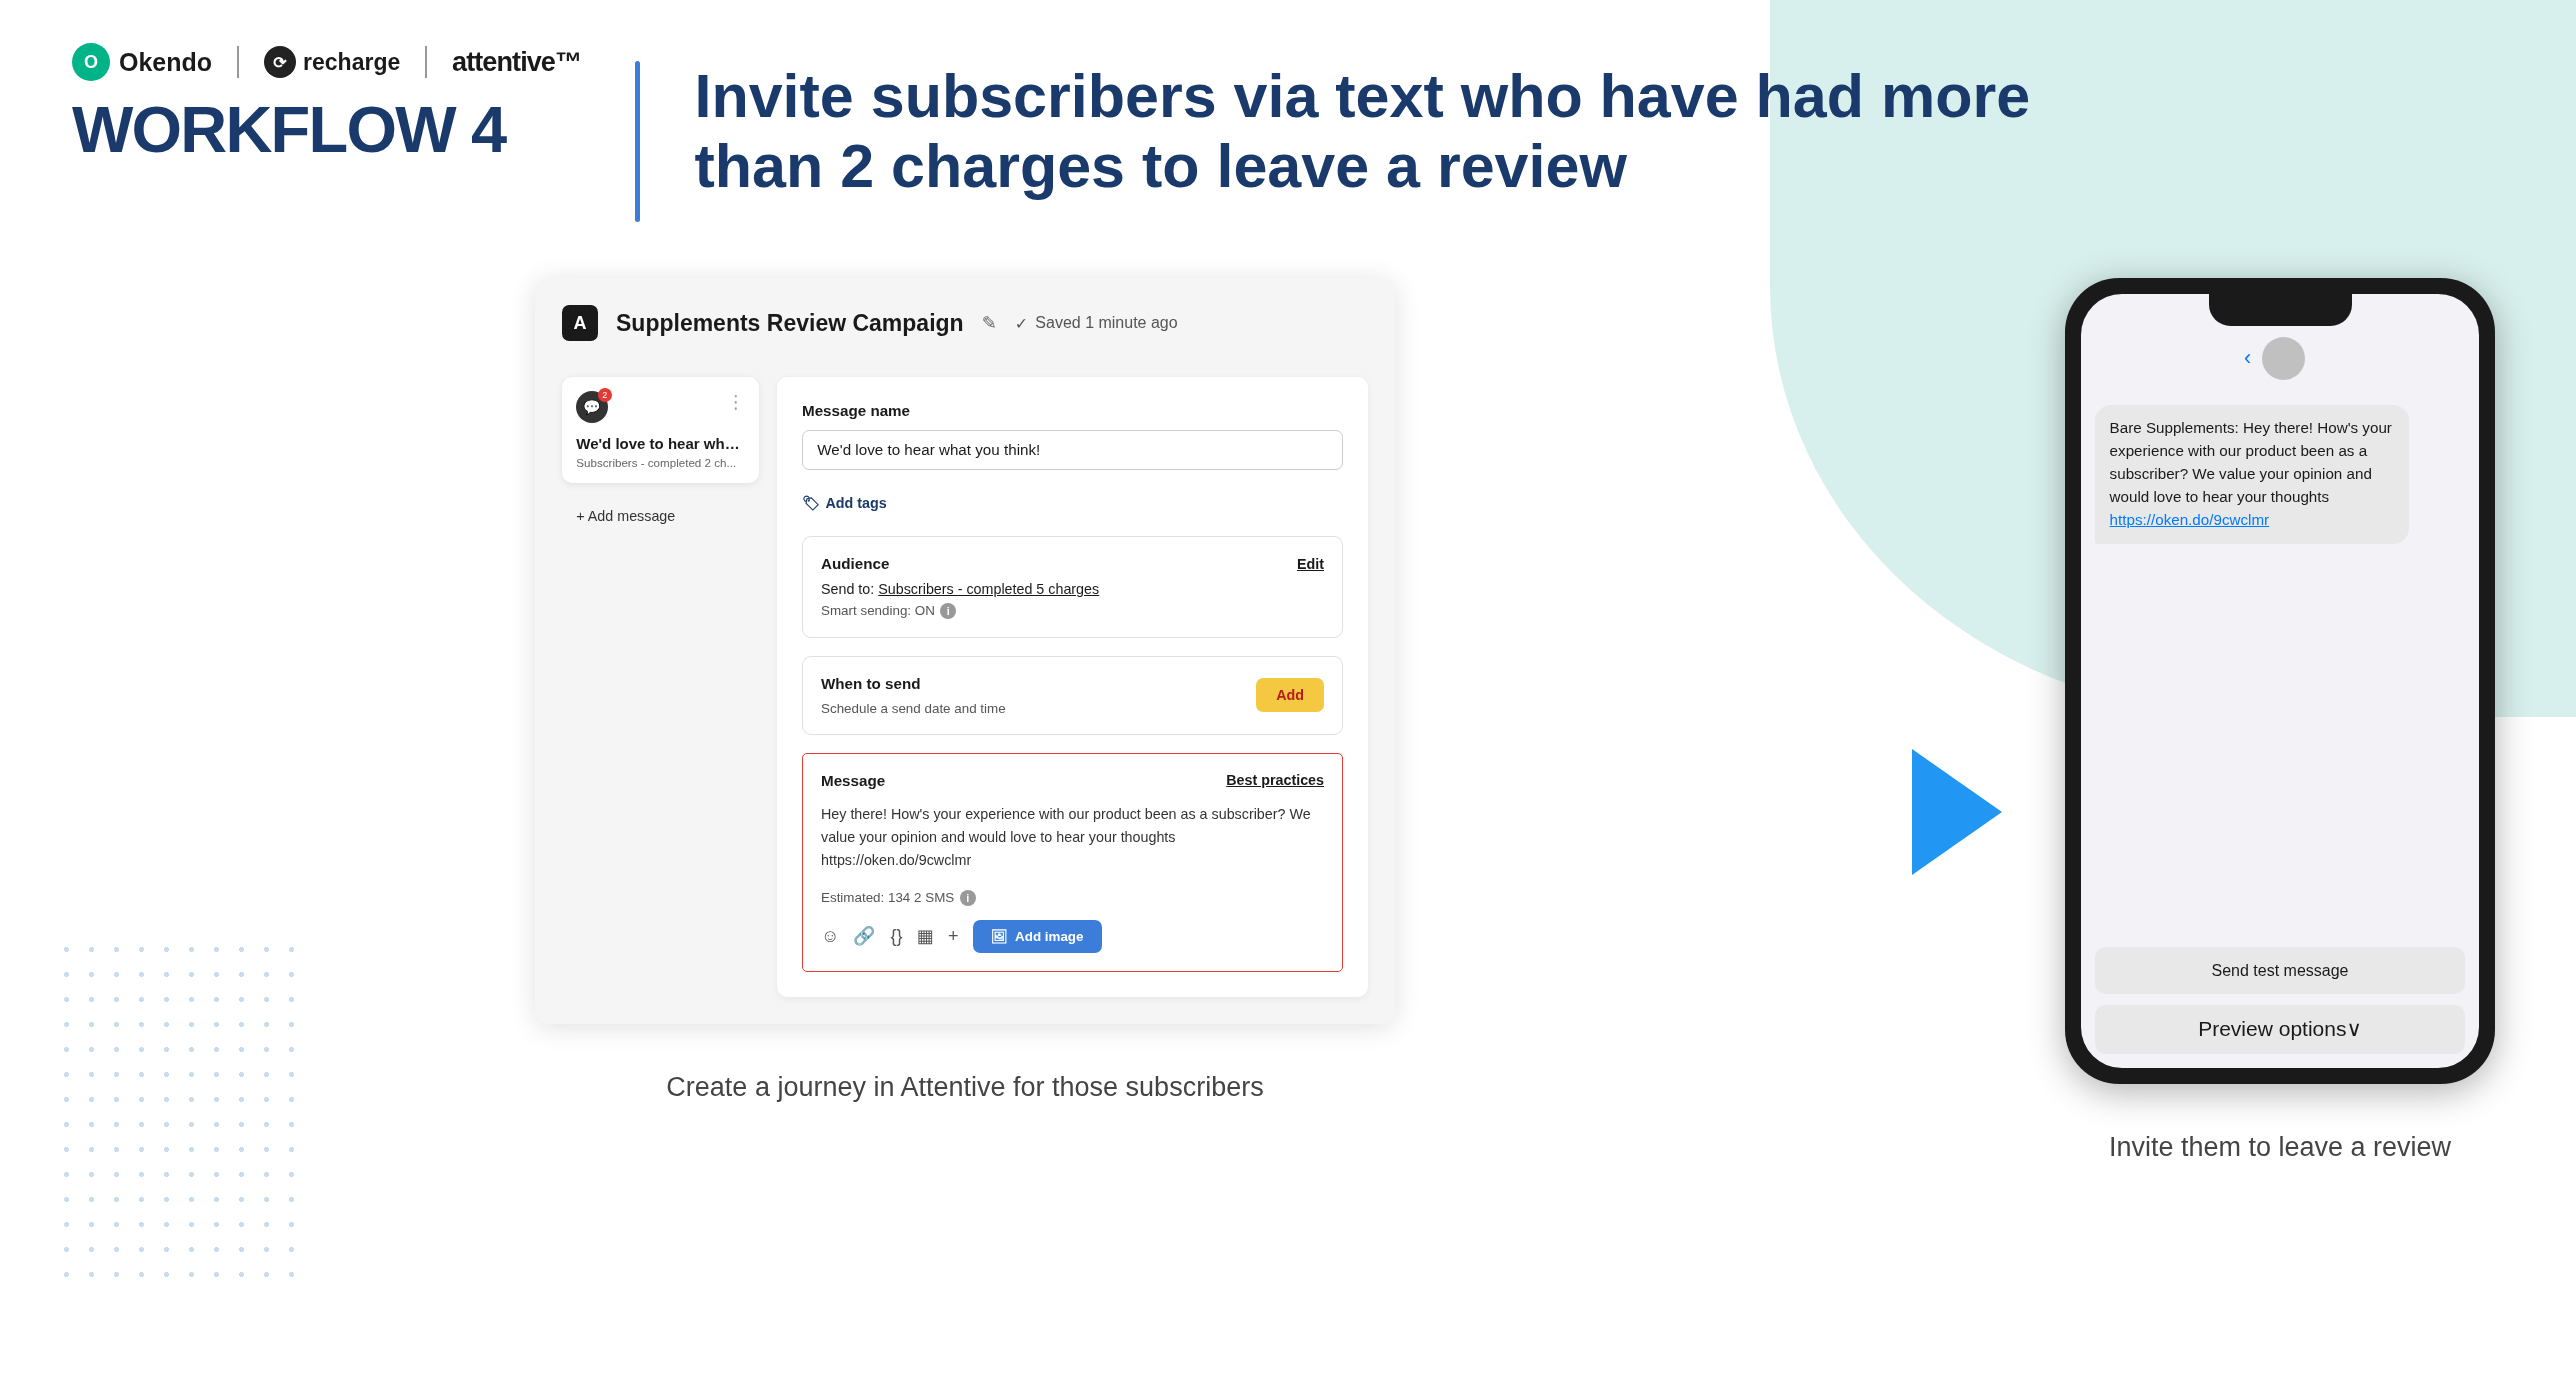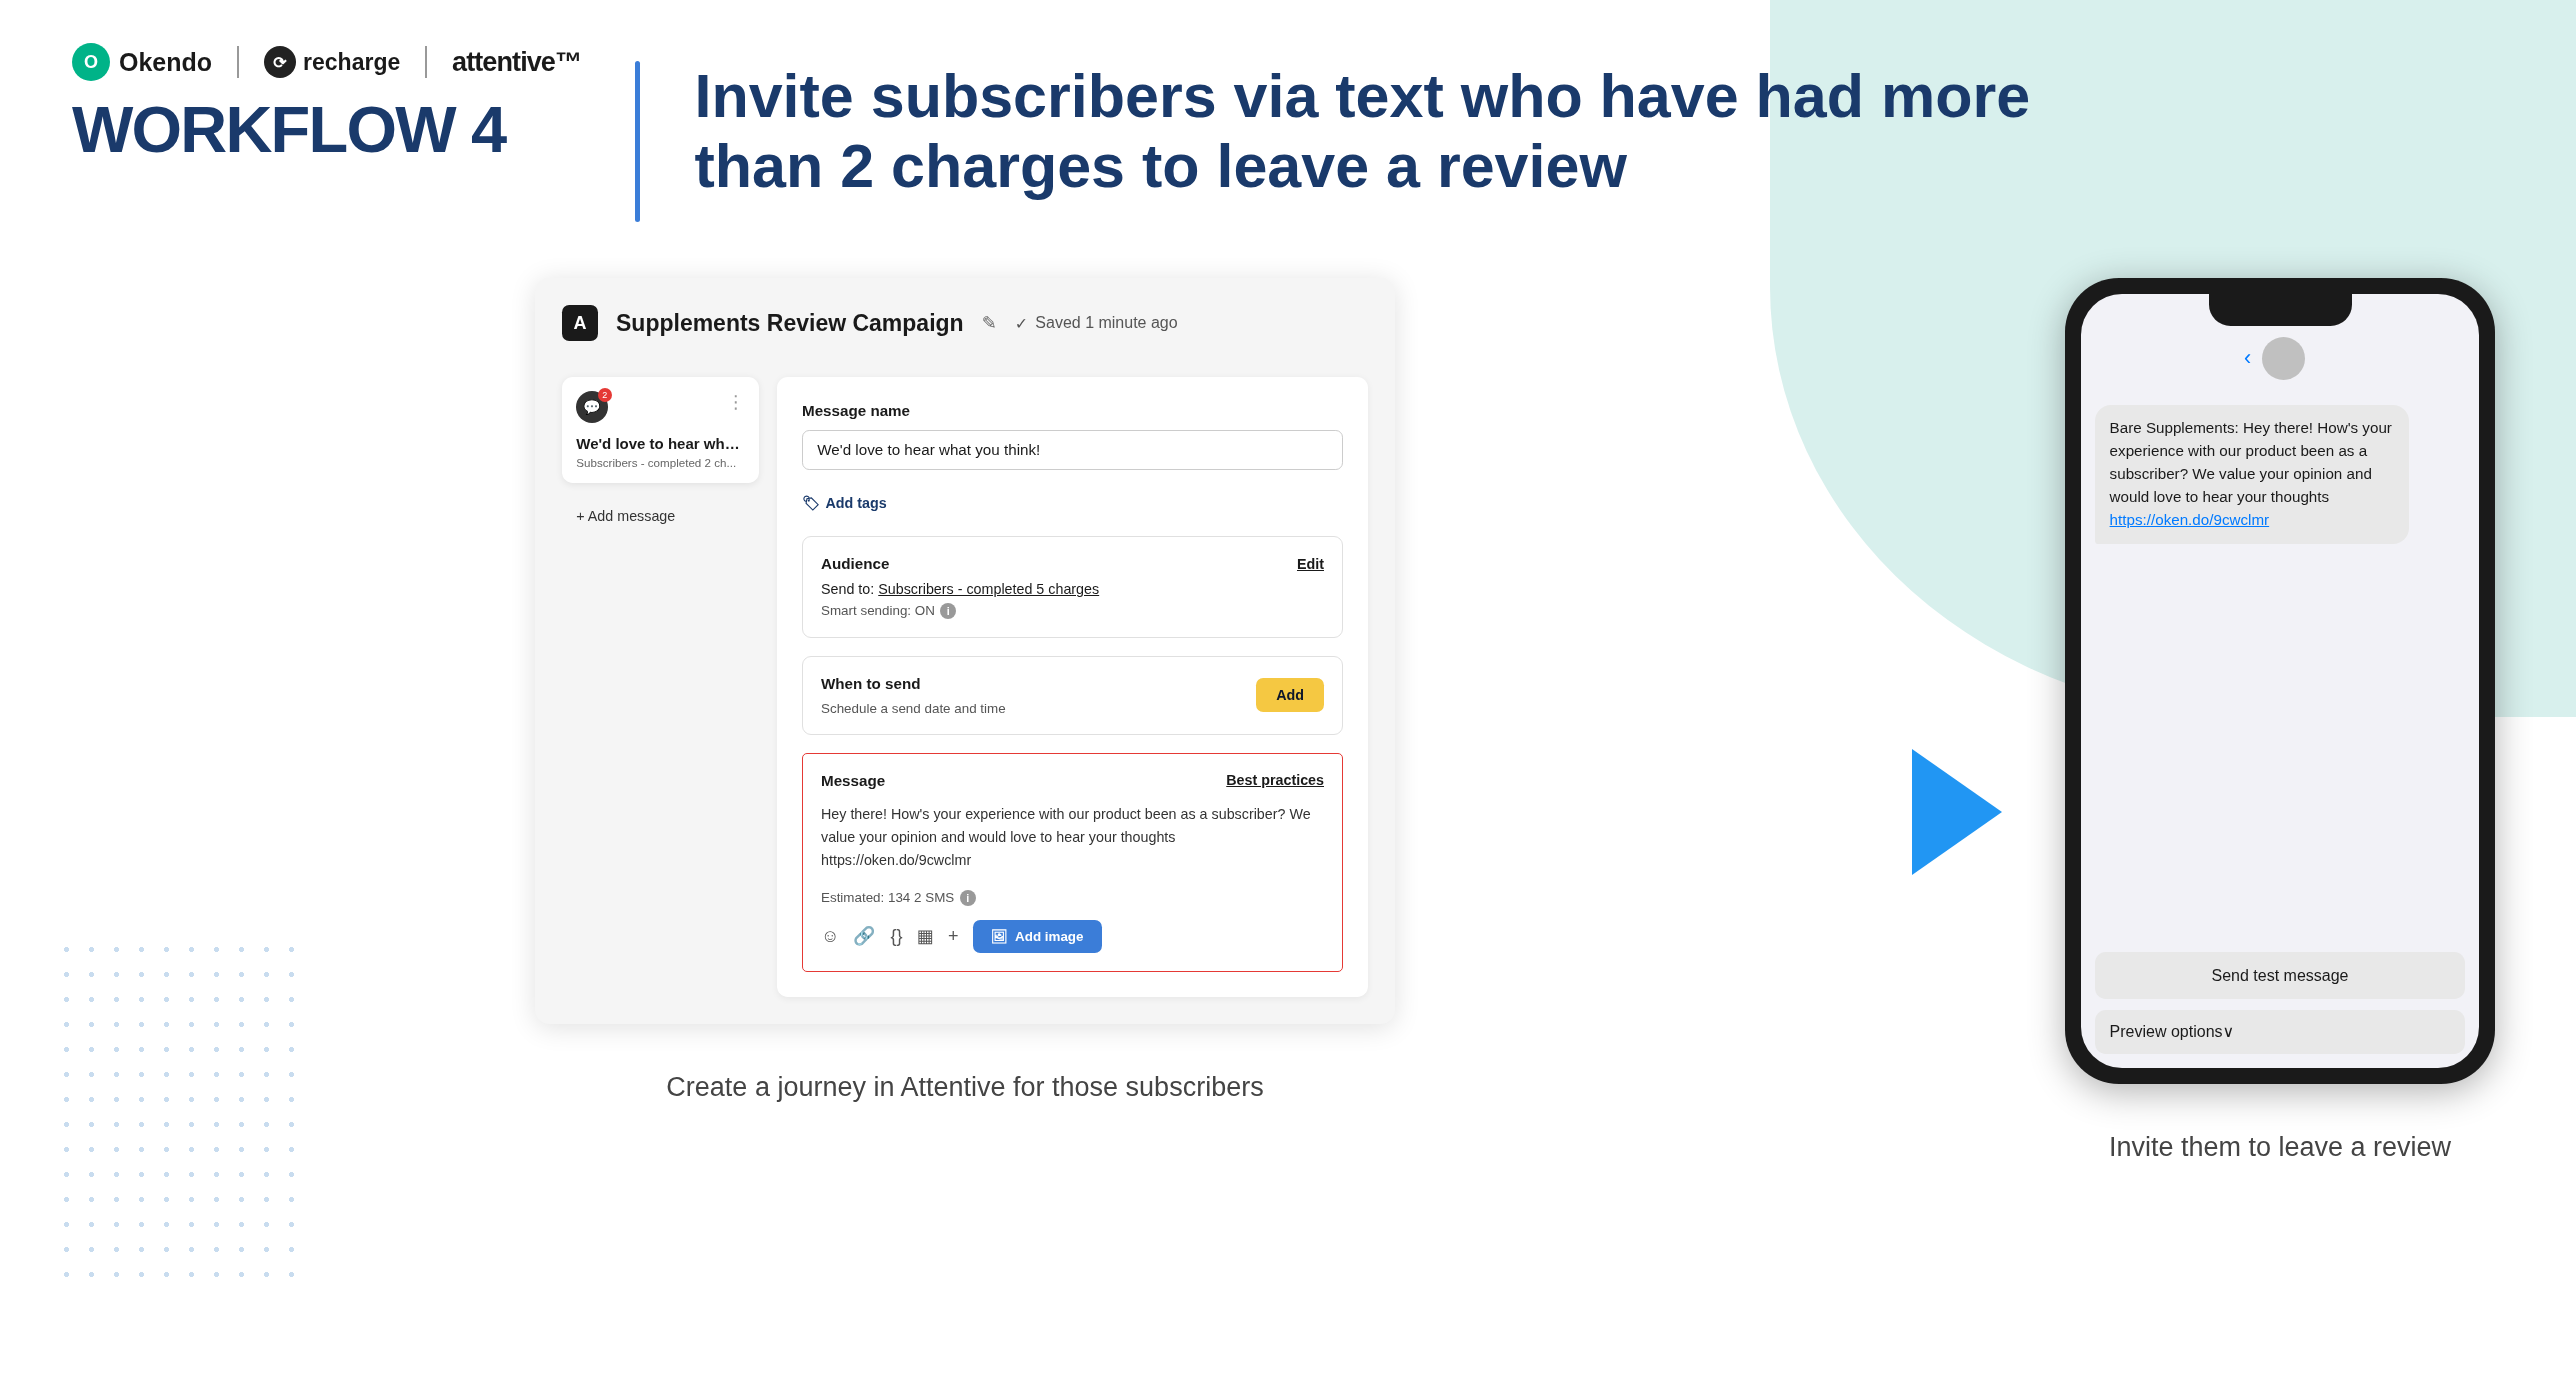"Add" .add-btn { color: #0f172a -> #b91c1c }
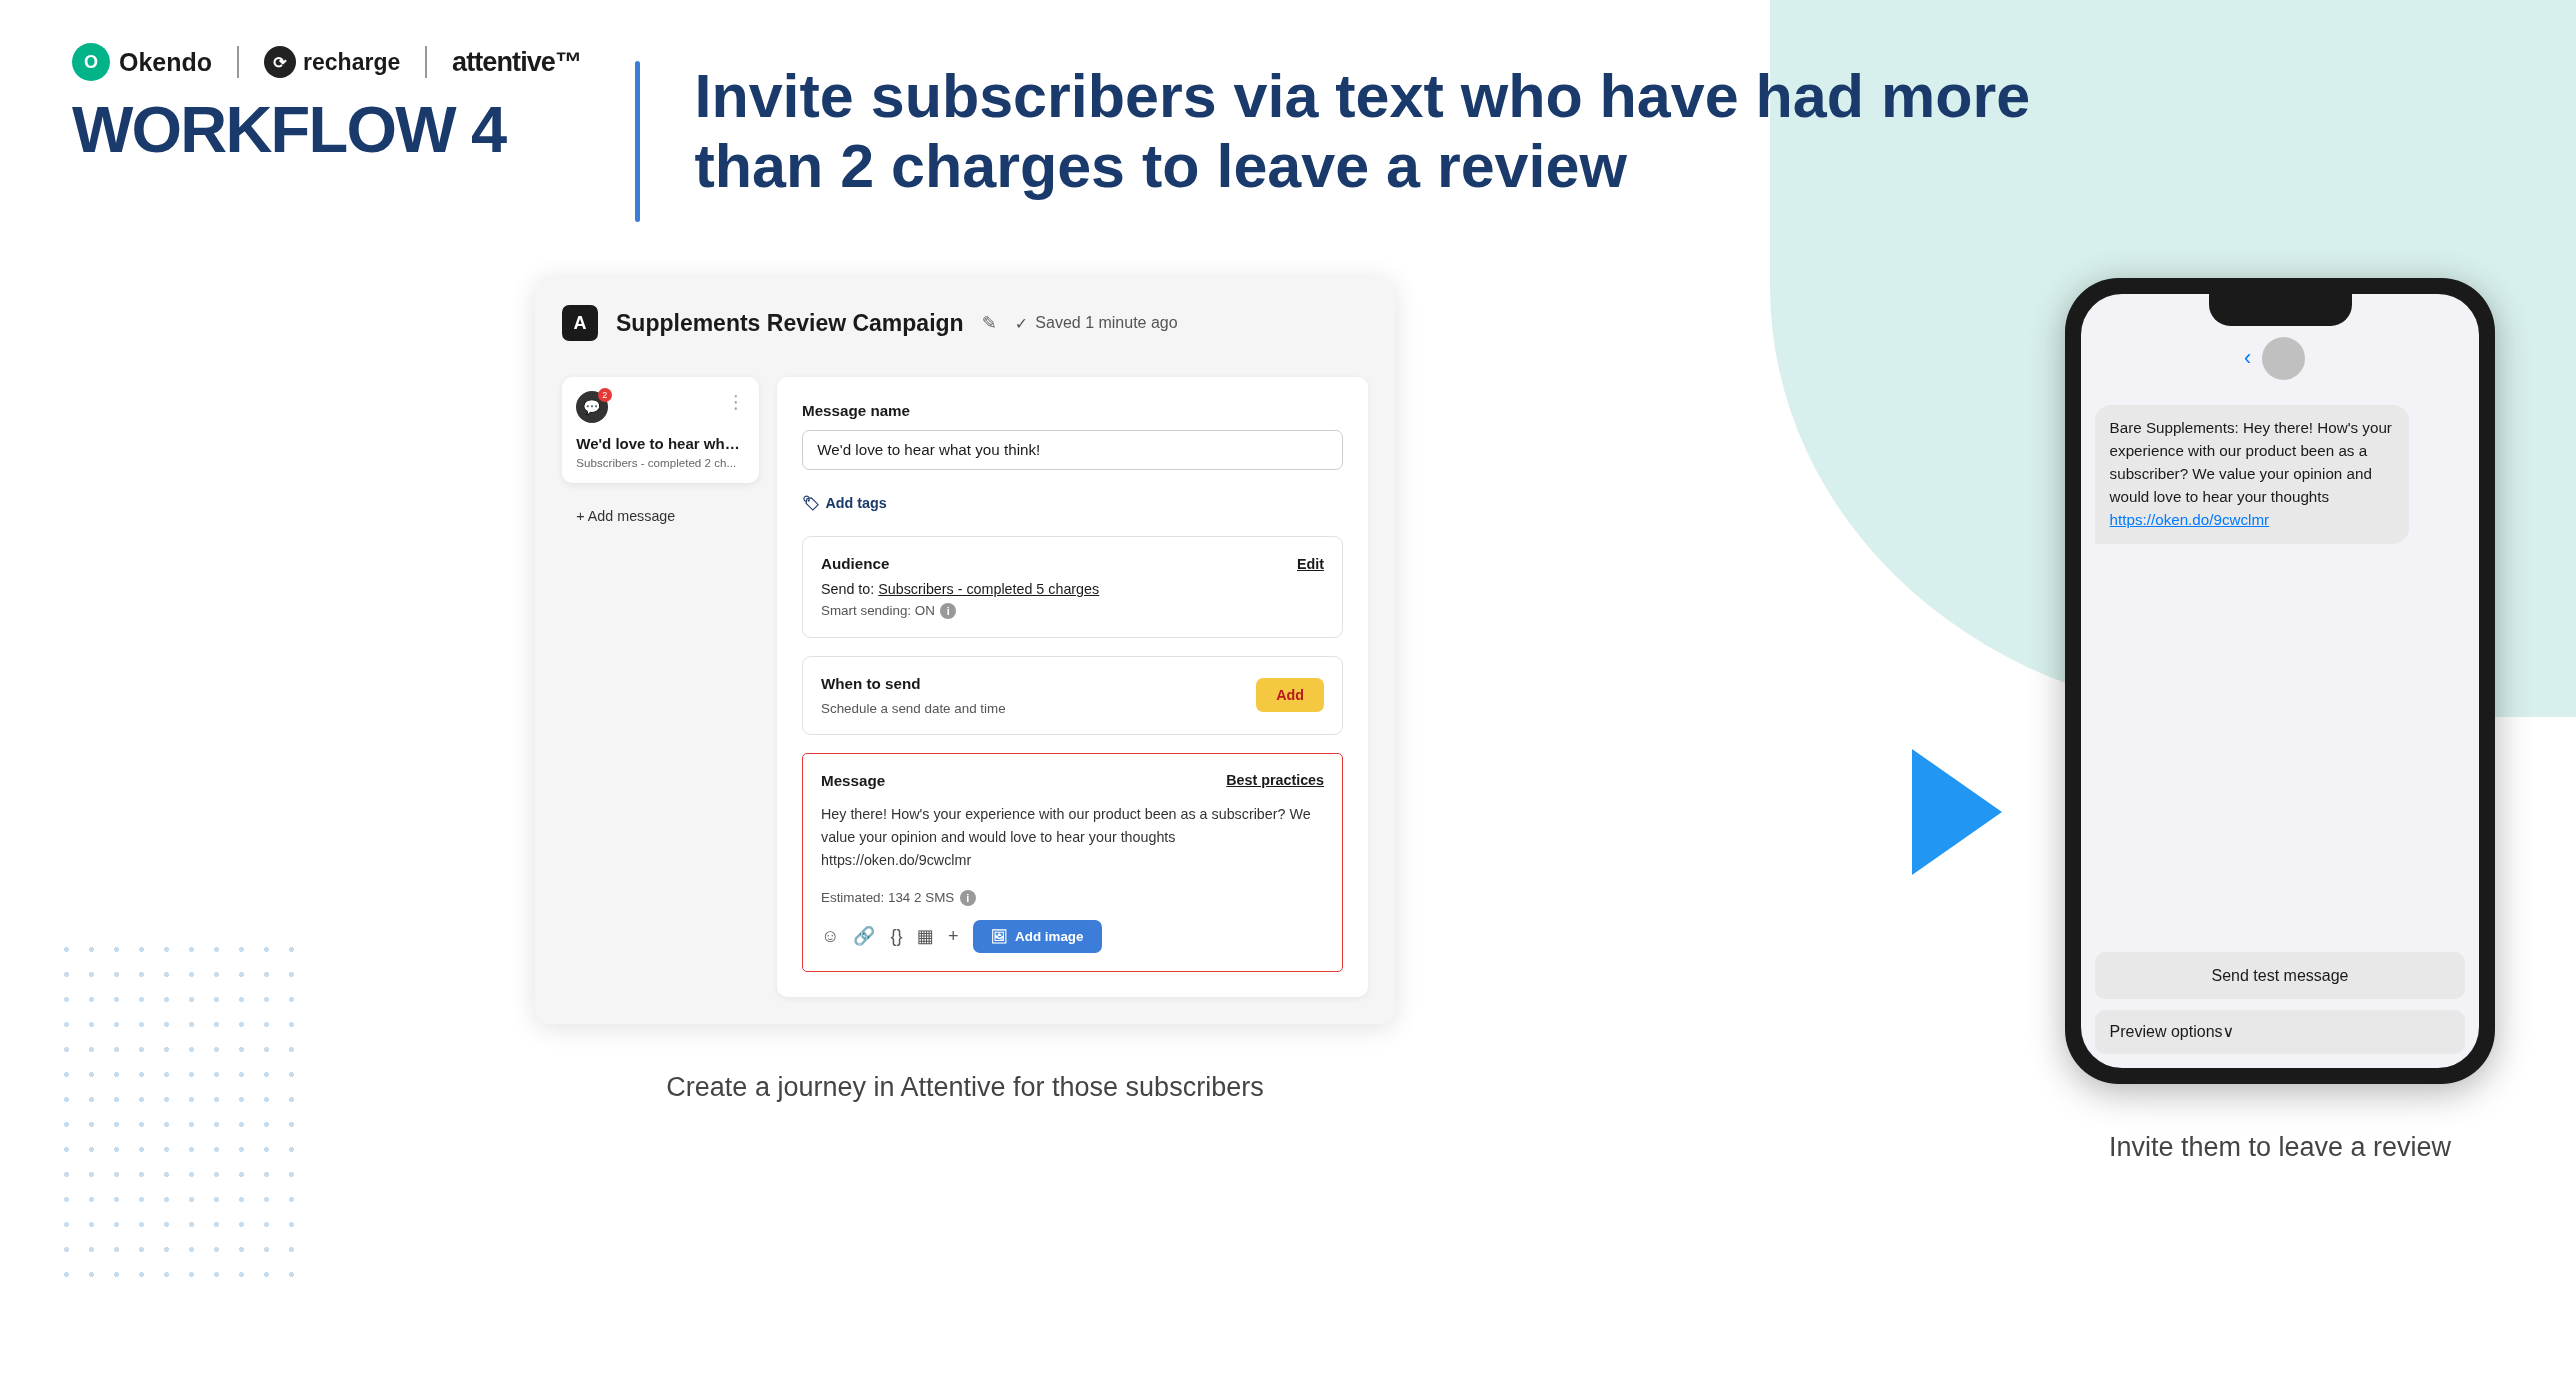"Preview options" .phone-preview-btn { font-size: 16px -> 21px; justify-content: flex-start -> center }
